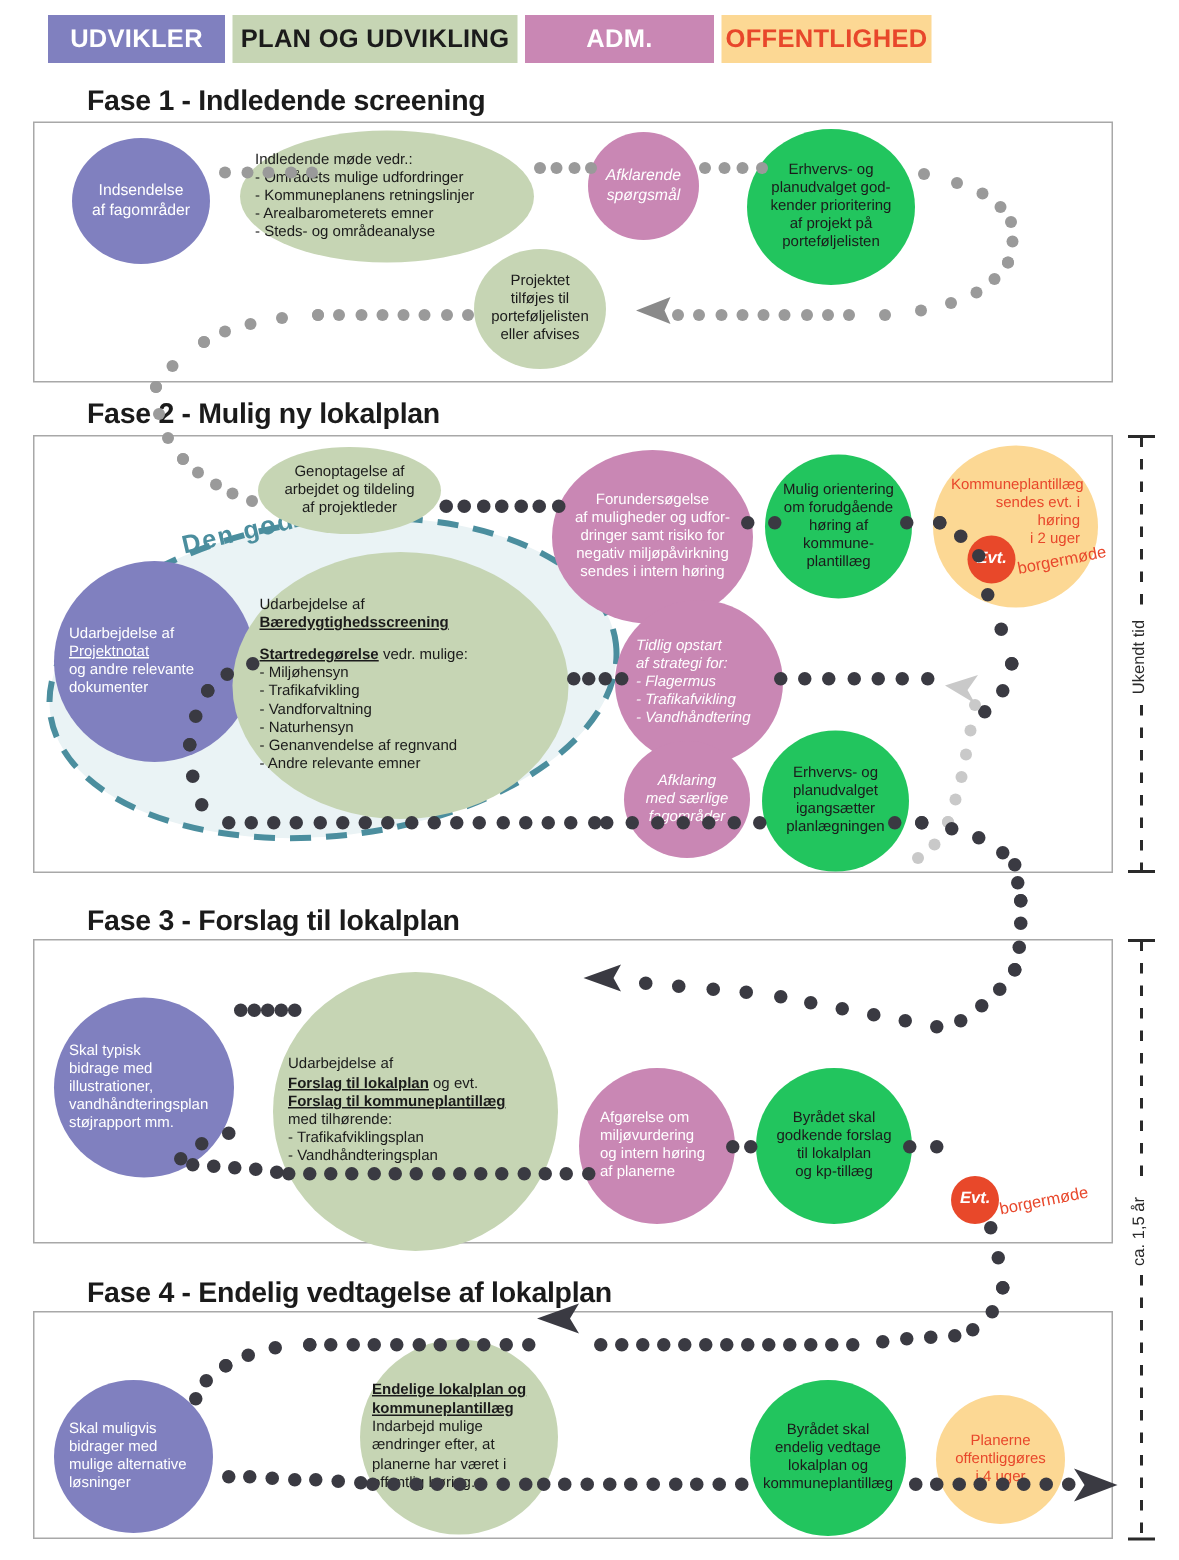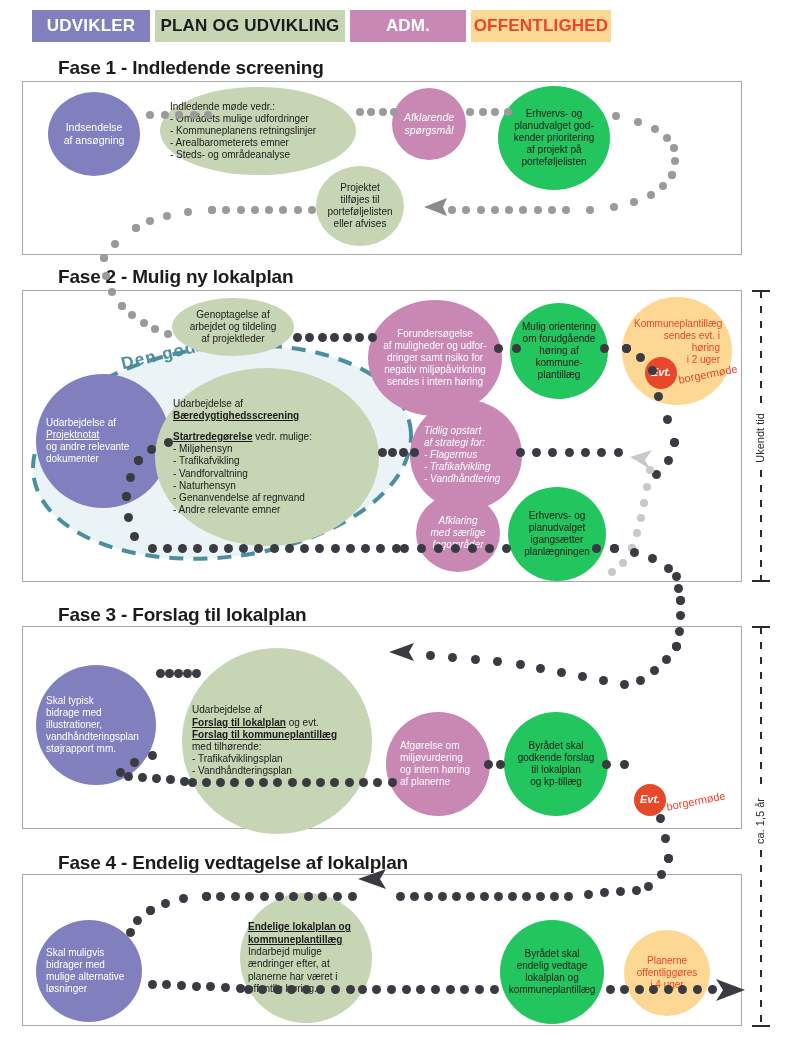"ADM." div.legend-chip { width: 116px -> 126px }
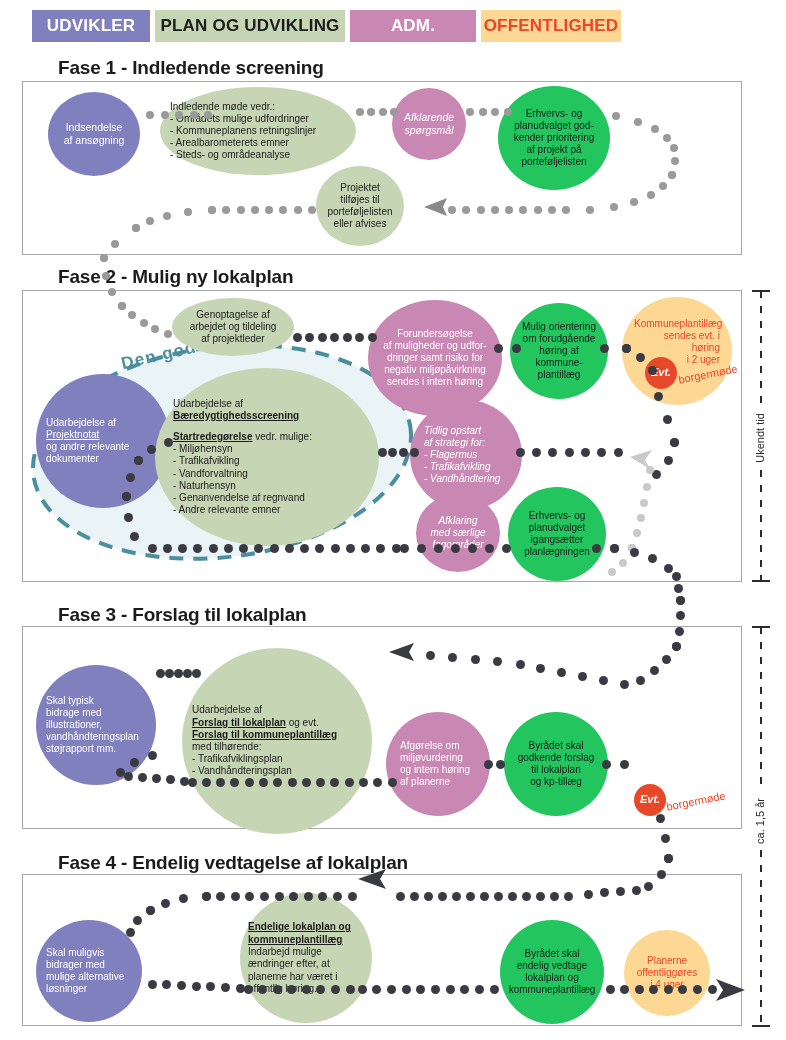"Indsendelse" div.node-text { text: ansøgning -> fagområder }
